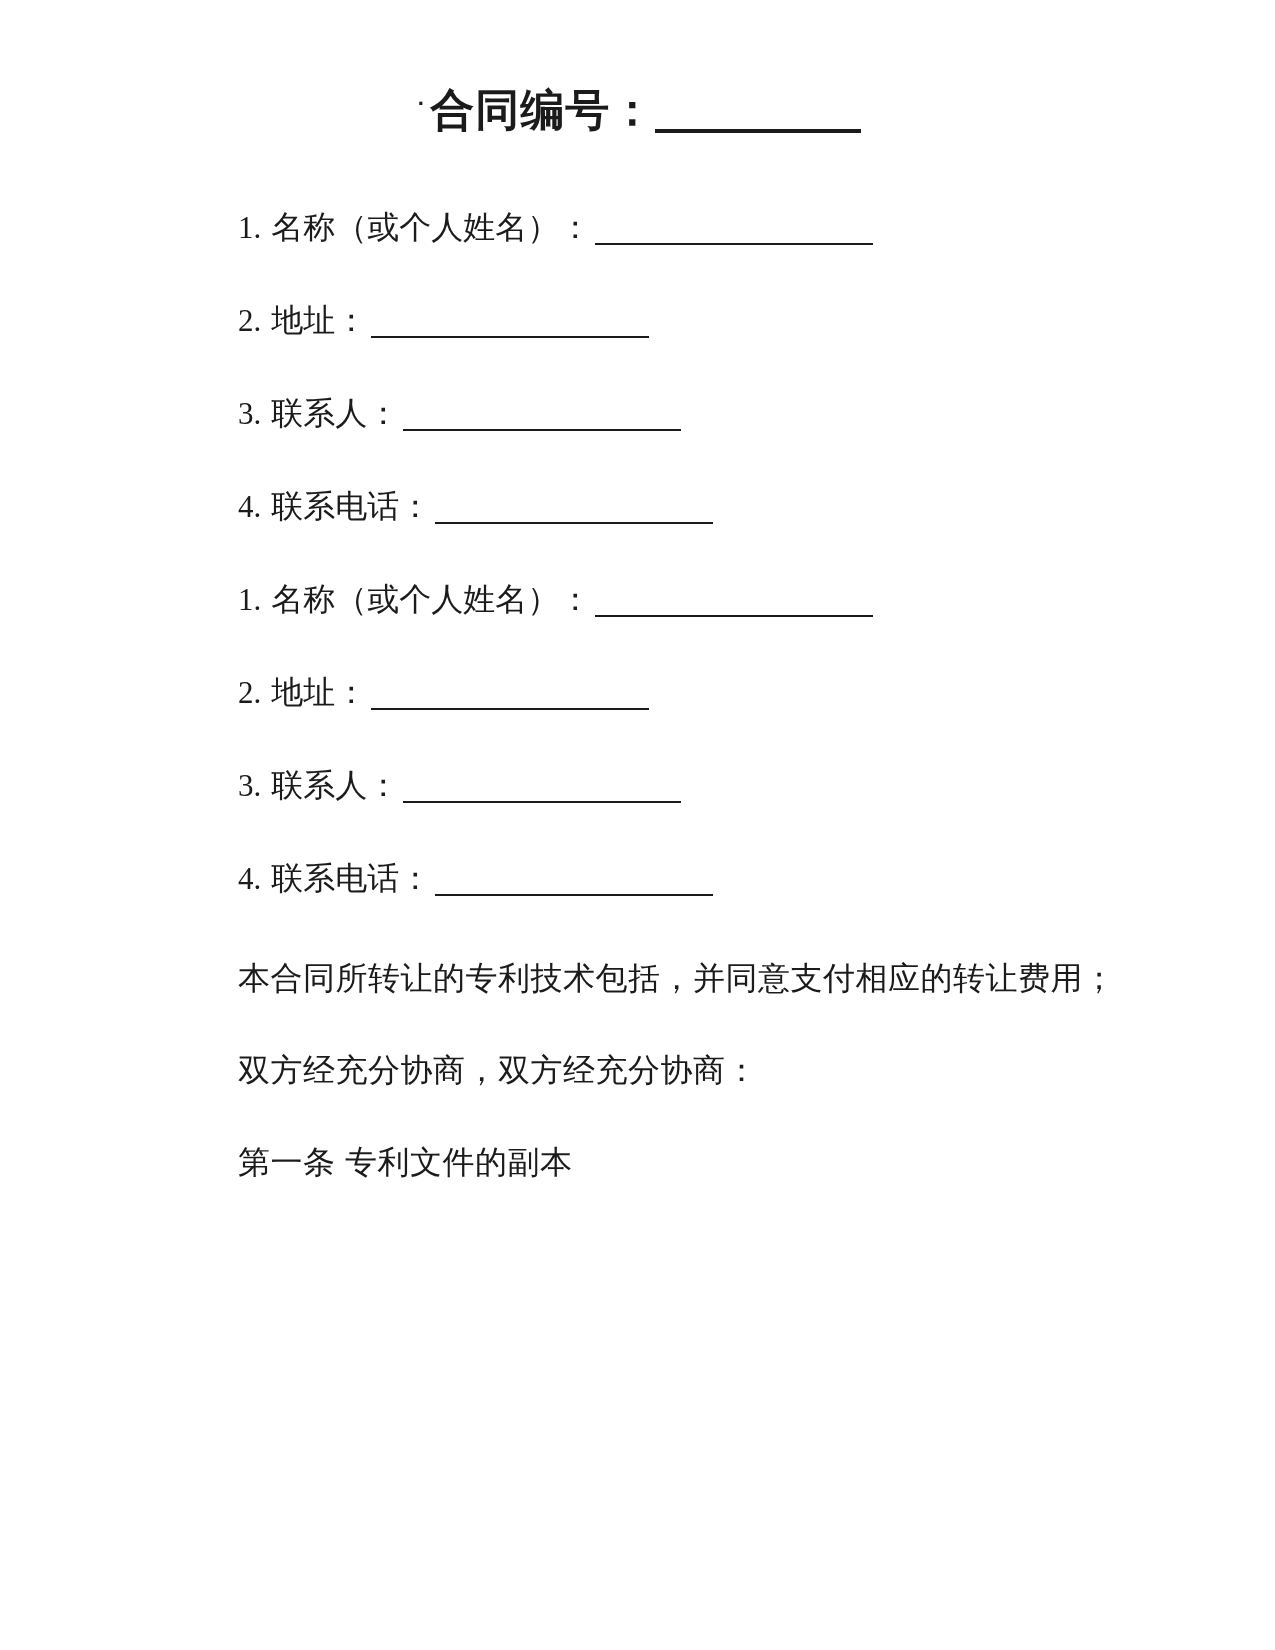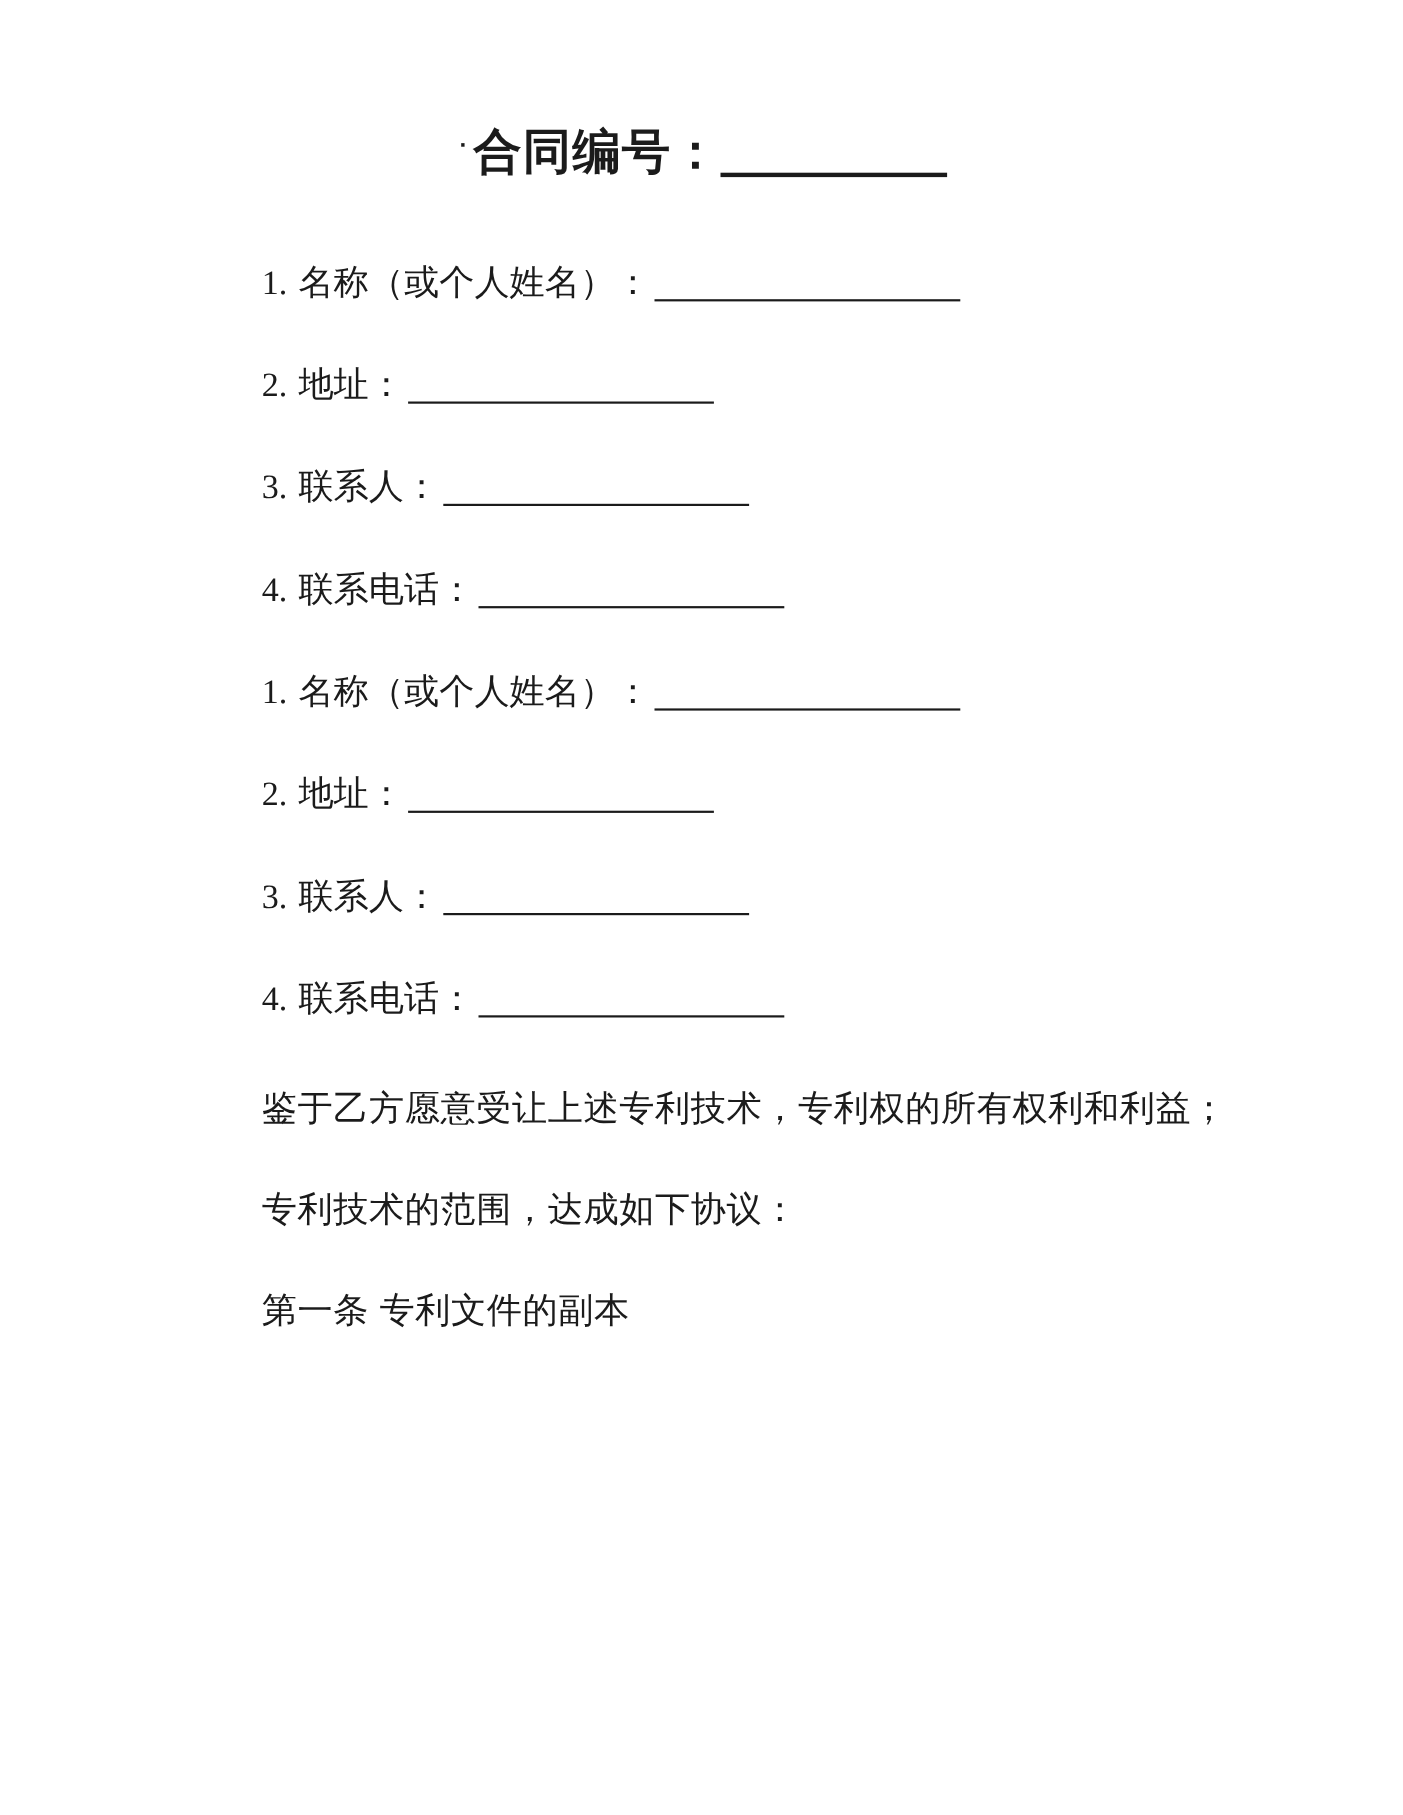"· 合同编号：" .page { padding: 104px 88px 0 172px -> 76px 88px 0 172px }
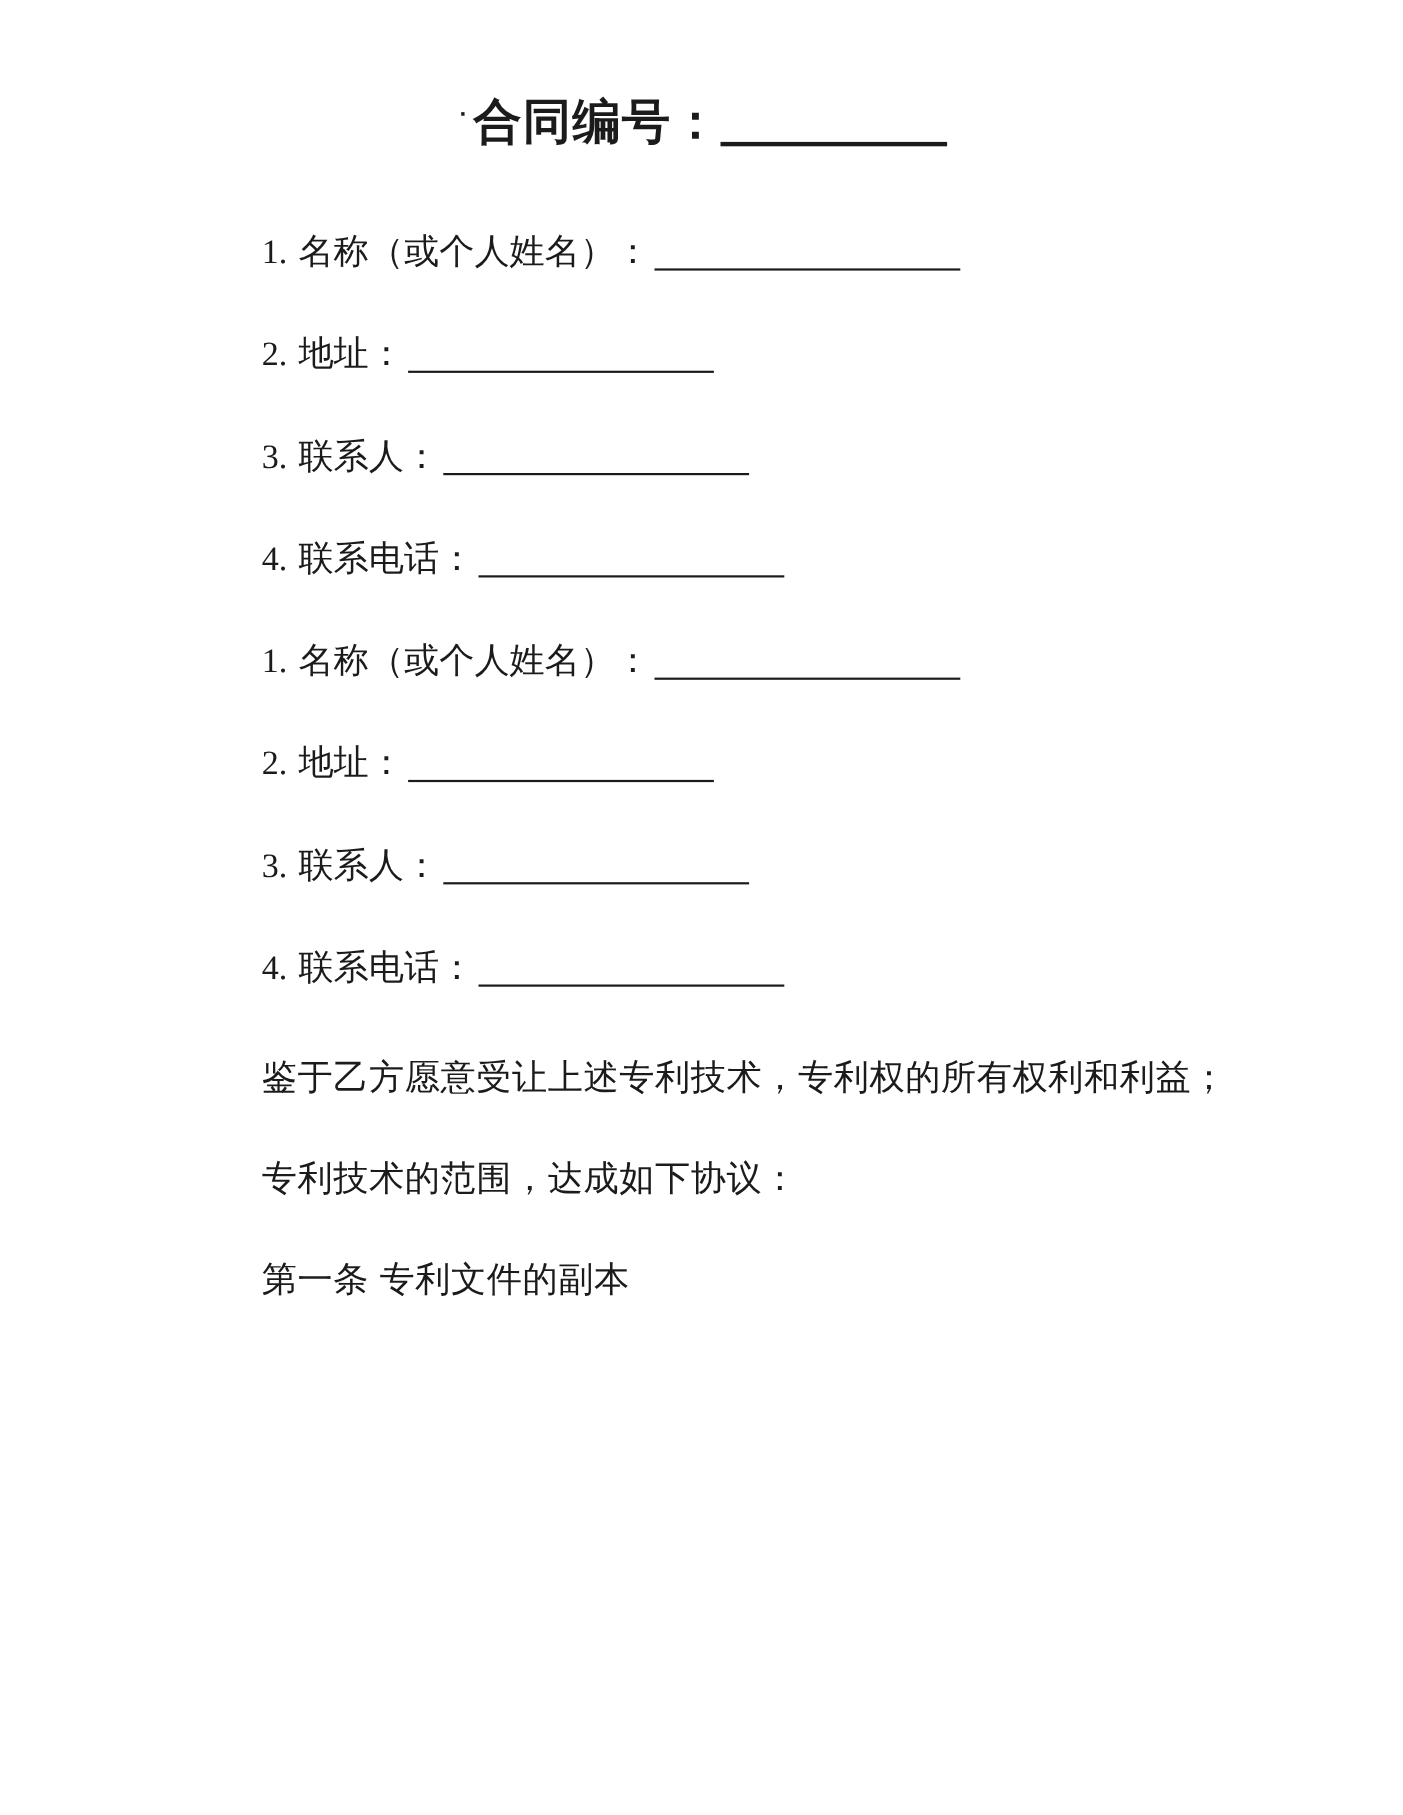"鉴于乙方愿意受让上述专利技术，专利权的所有权利和利益；" p.para { text: 鉴于乙方愿意受让上述专利技术，专利权的所有权利和利益 -> 本合同所转让的专利技术包括，并同意支付相应的转让费用 }
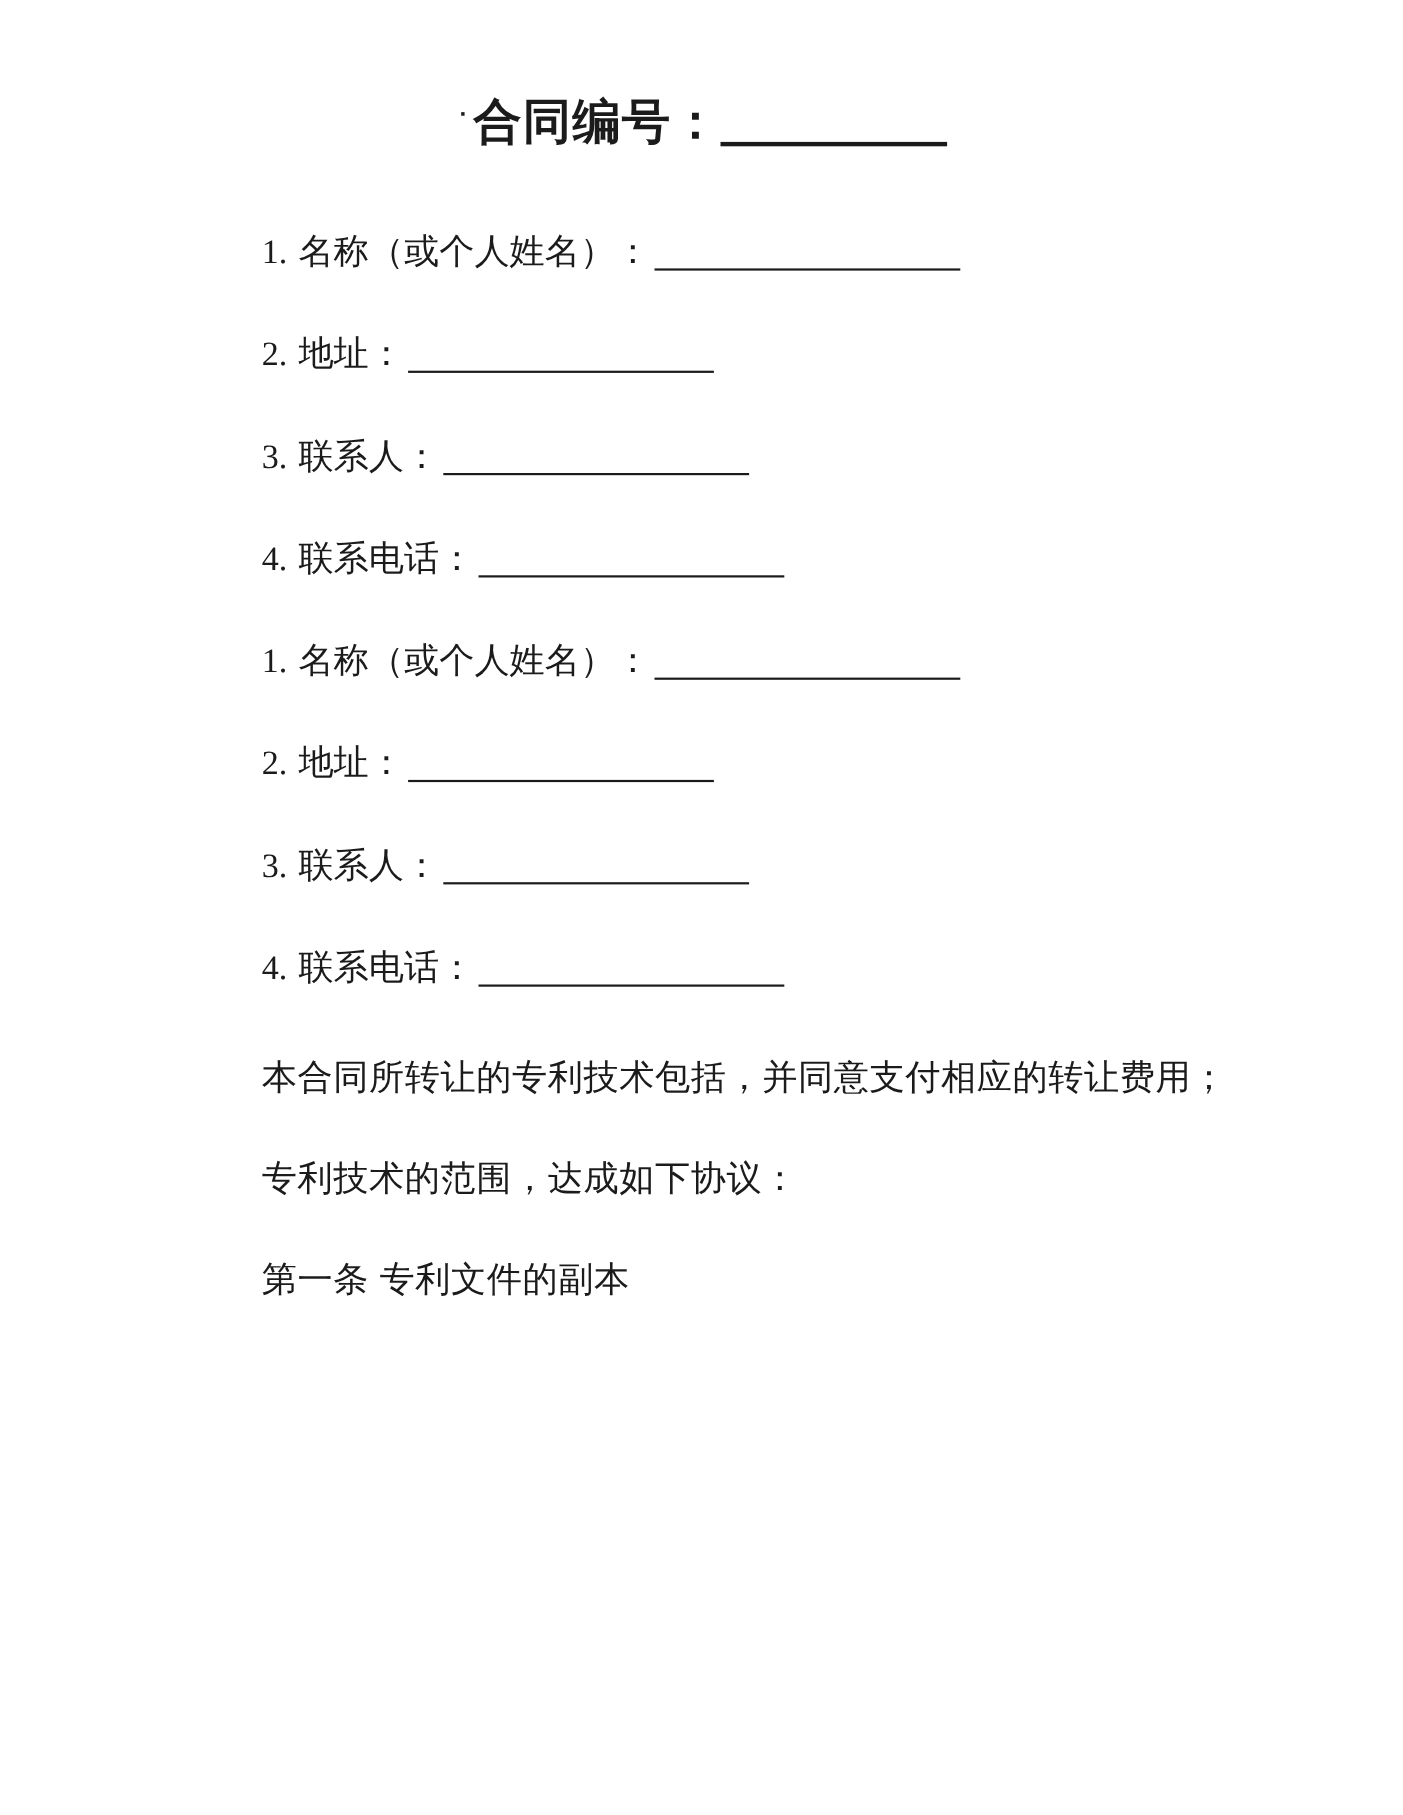"专利技术的范围，达成如下协议：" p.para { text: 专利技术的范围，达成如下协议 -> 双方经充分协商，双方经充分协商 }
